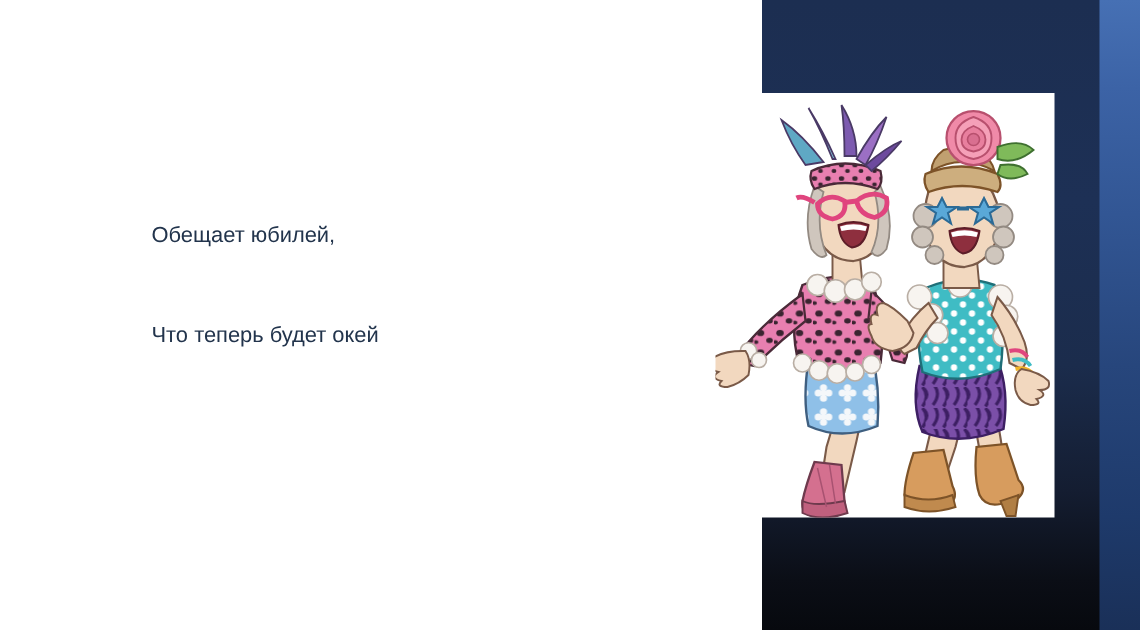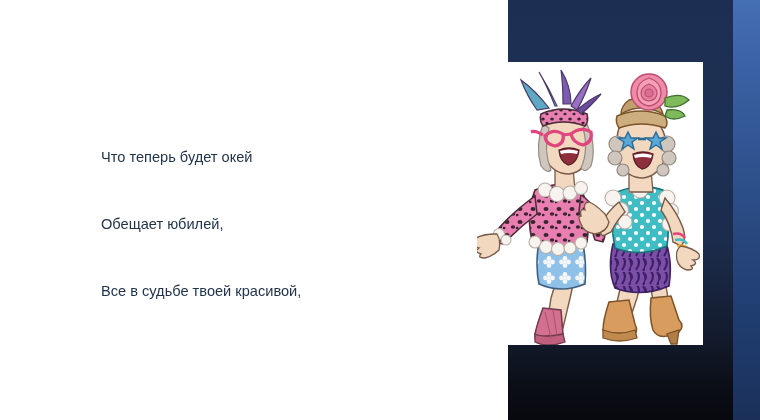"Что теперь будет окей" span.line { order: before "Обещает юбилей," -> after "Обещает юбилей," }
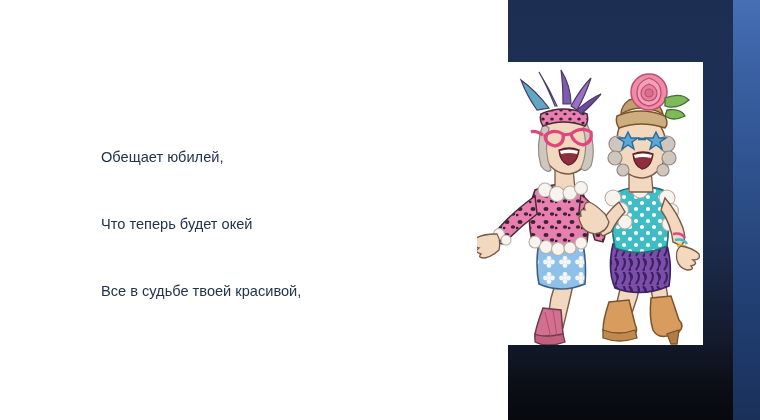"Все в судьбе твоей красивой," span.line { html: <span>Все в судьбе твоей красивой,</span> -> none }
